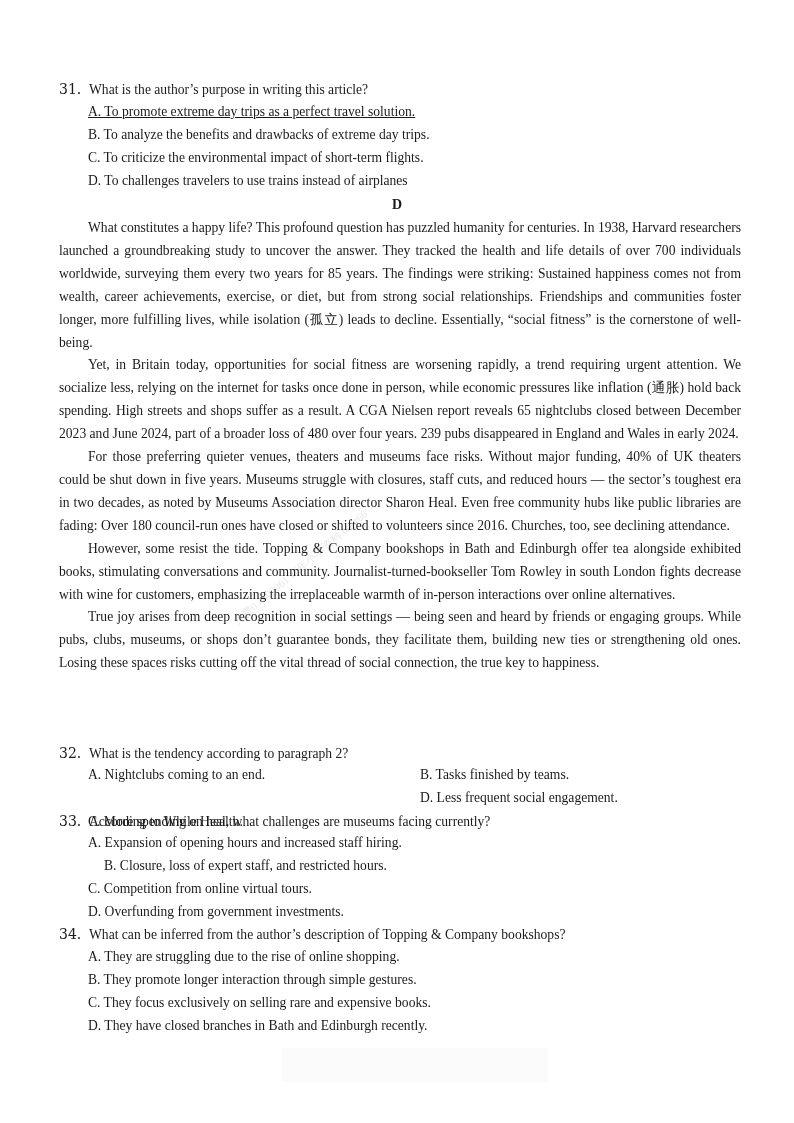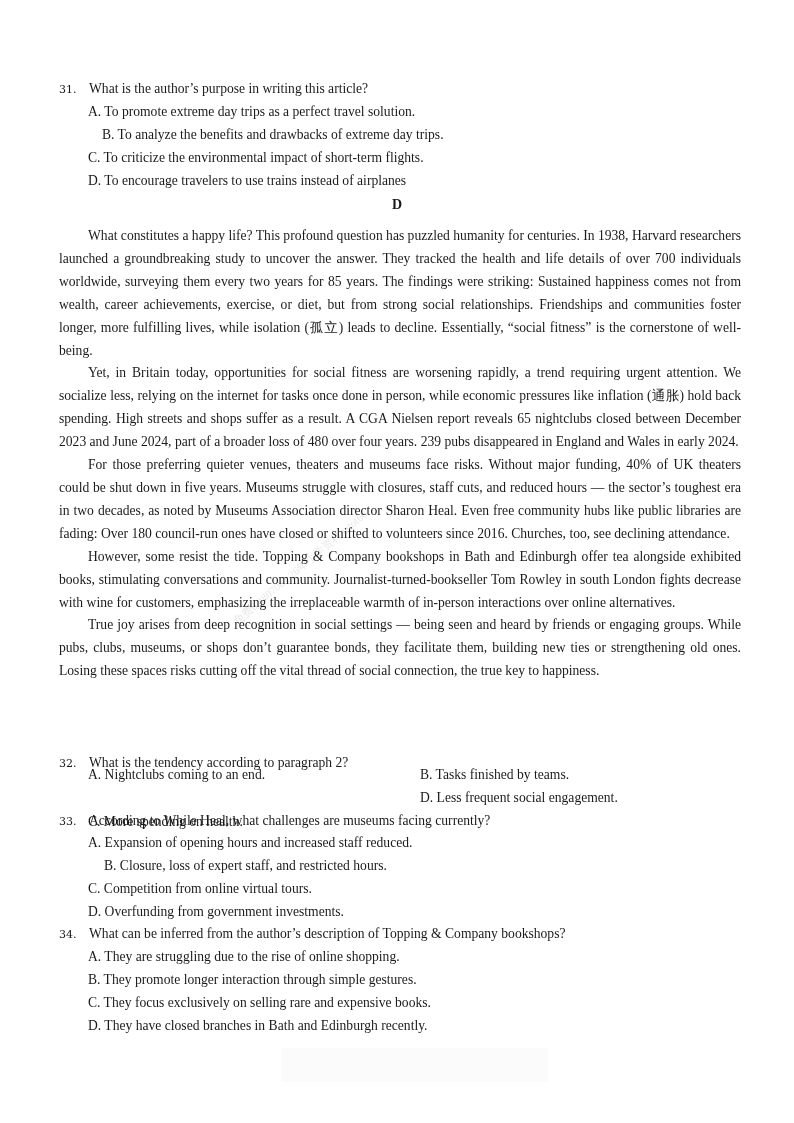"31." .q-num { font-size: 11px -> 14px }
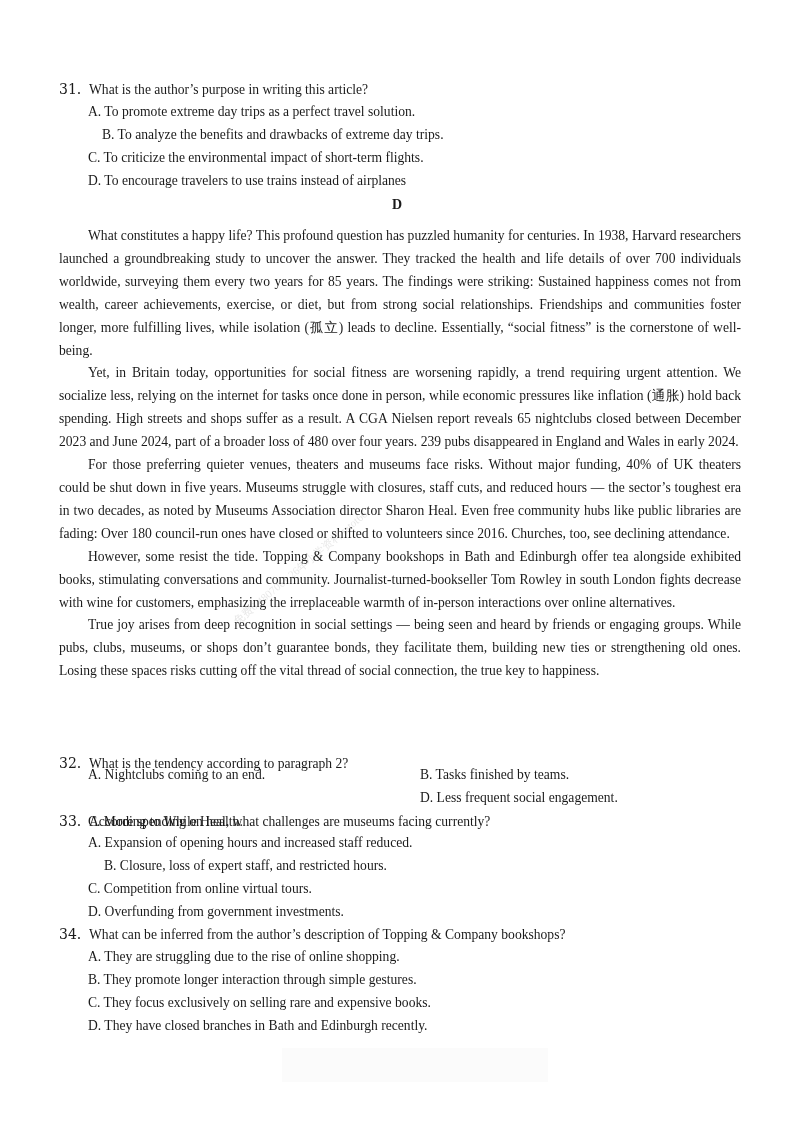"A. To promote extreme day" div.opt { text-decoration: none -> underline }
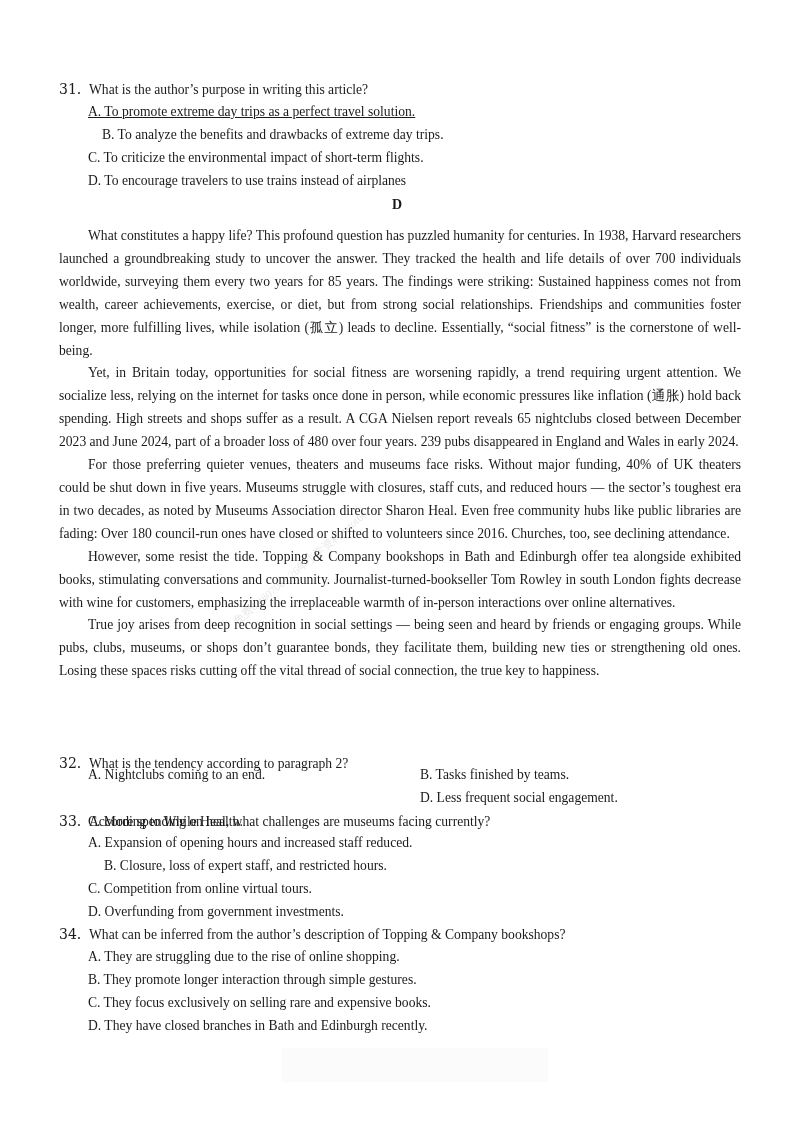"B. To analyze the benefits" div.opt { margin-left: 14px -> none }
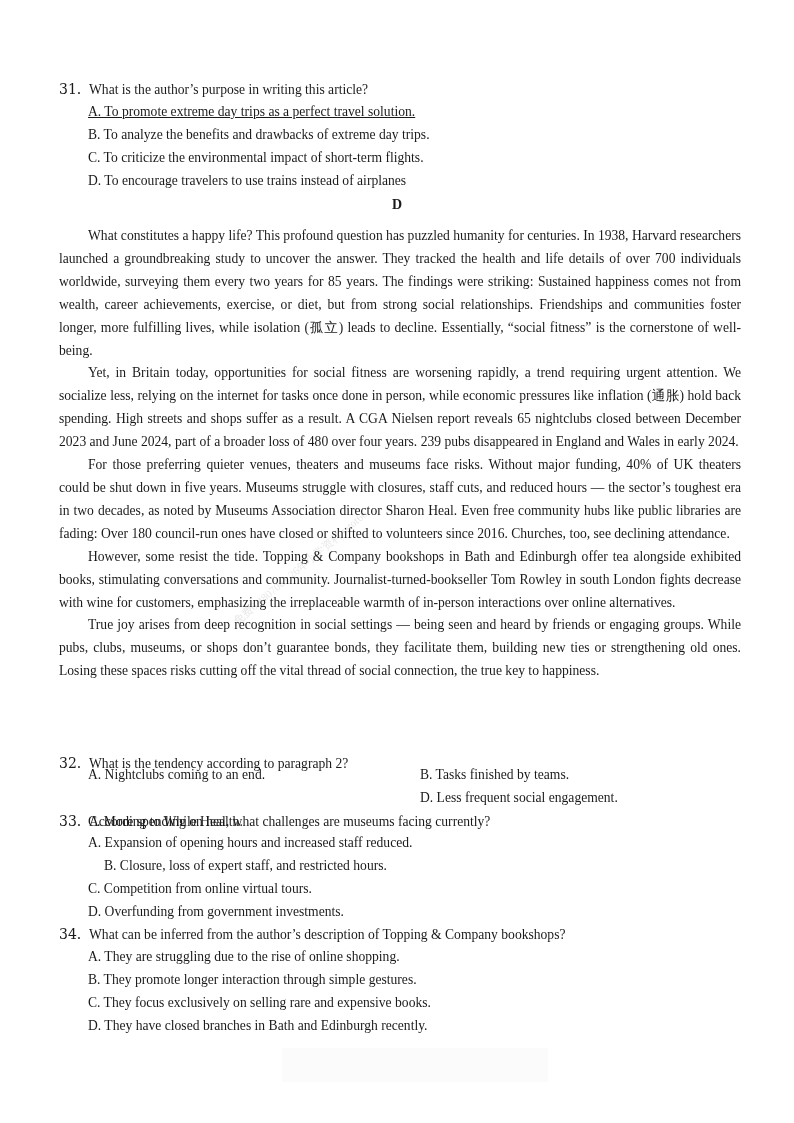"D. To encourage travelers to" div.opt { text: encourage -> challenges }
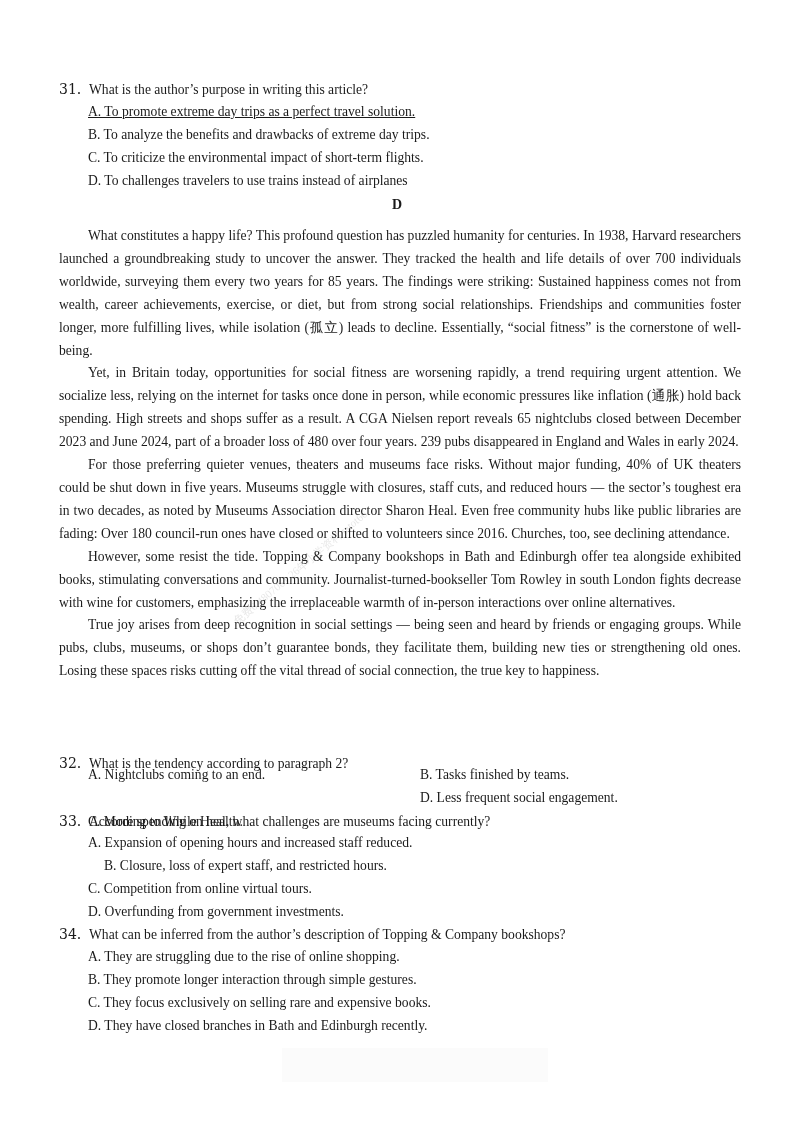"What constitutes a happy life?" .passage { top: 225px -> 217px }
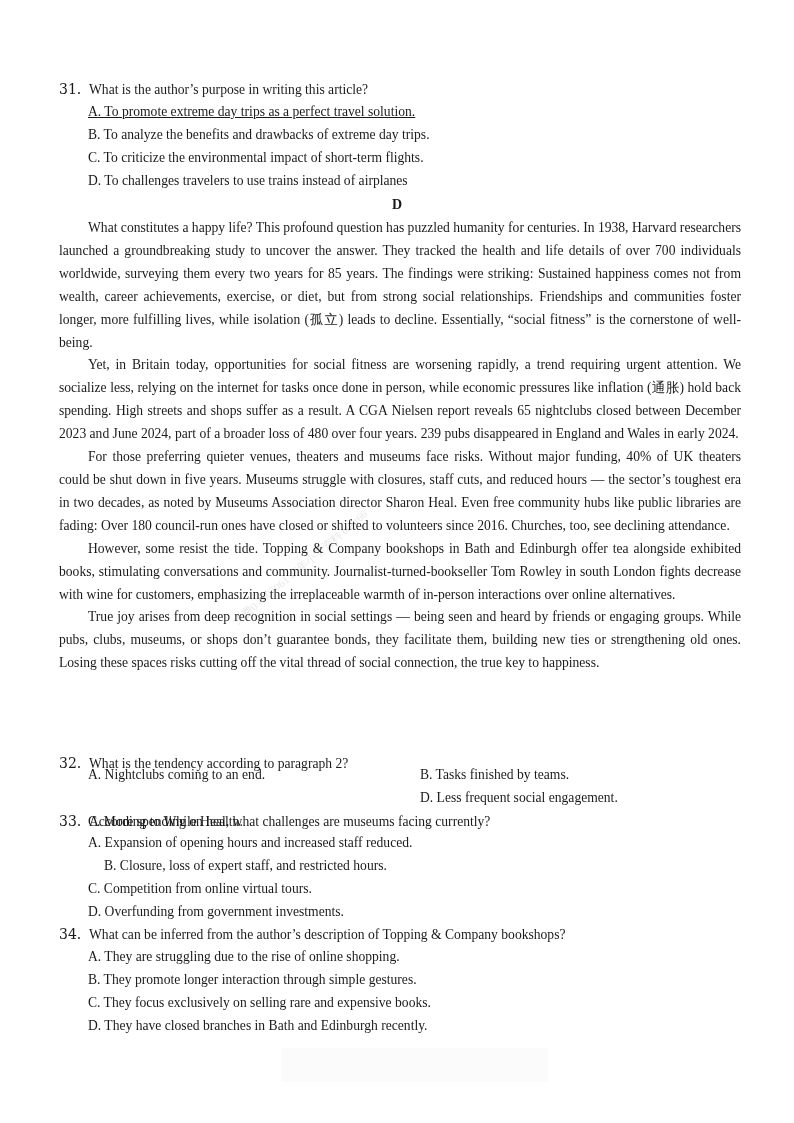"32. What is the tendency" div.q-stem { margin-top: 10px -> none }
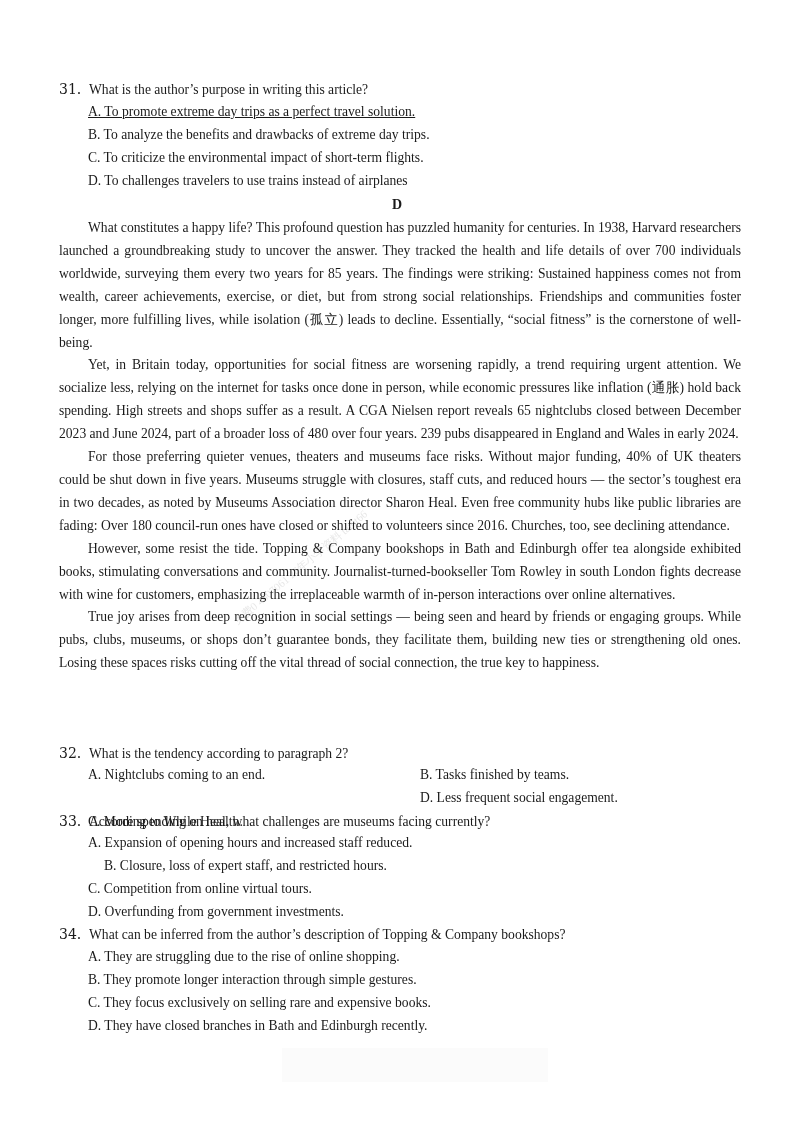"A. Expansion of opening hours" div.opt { text: reduced -> hiring }
